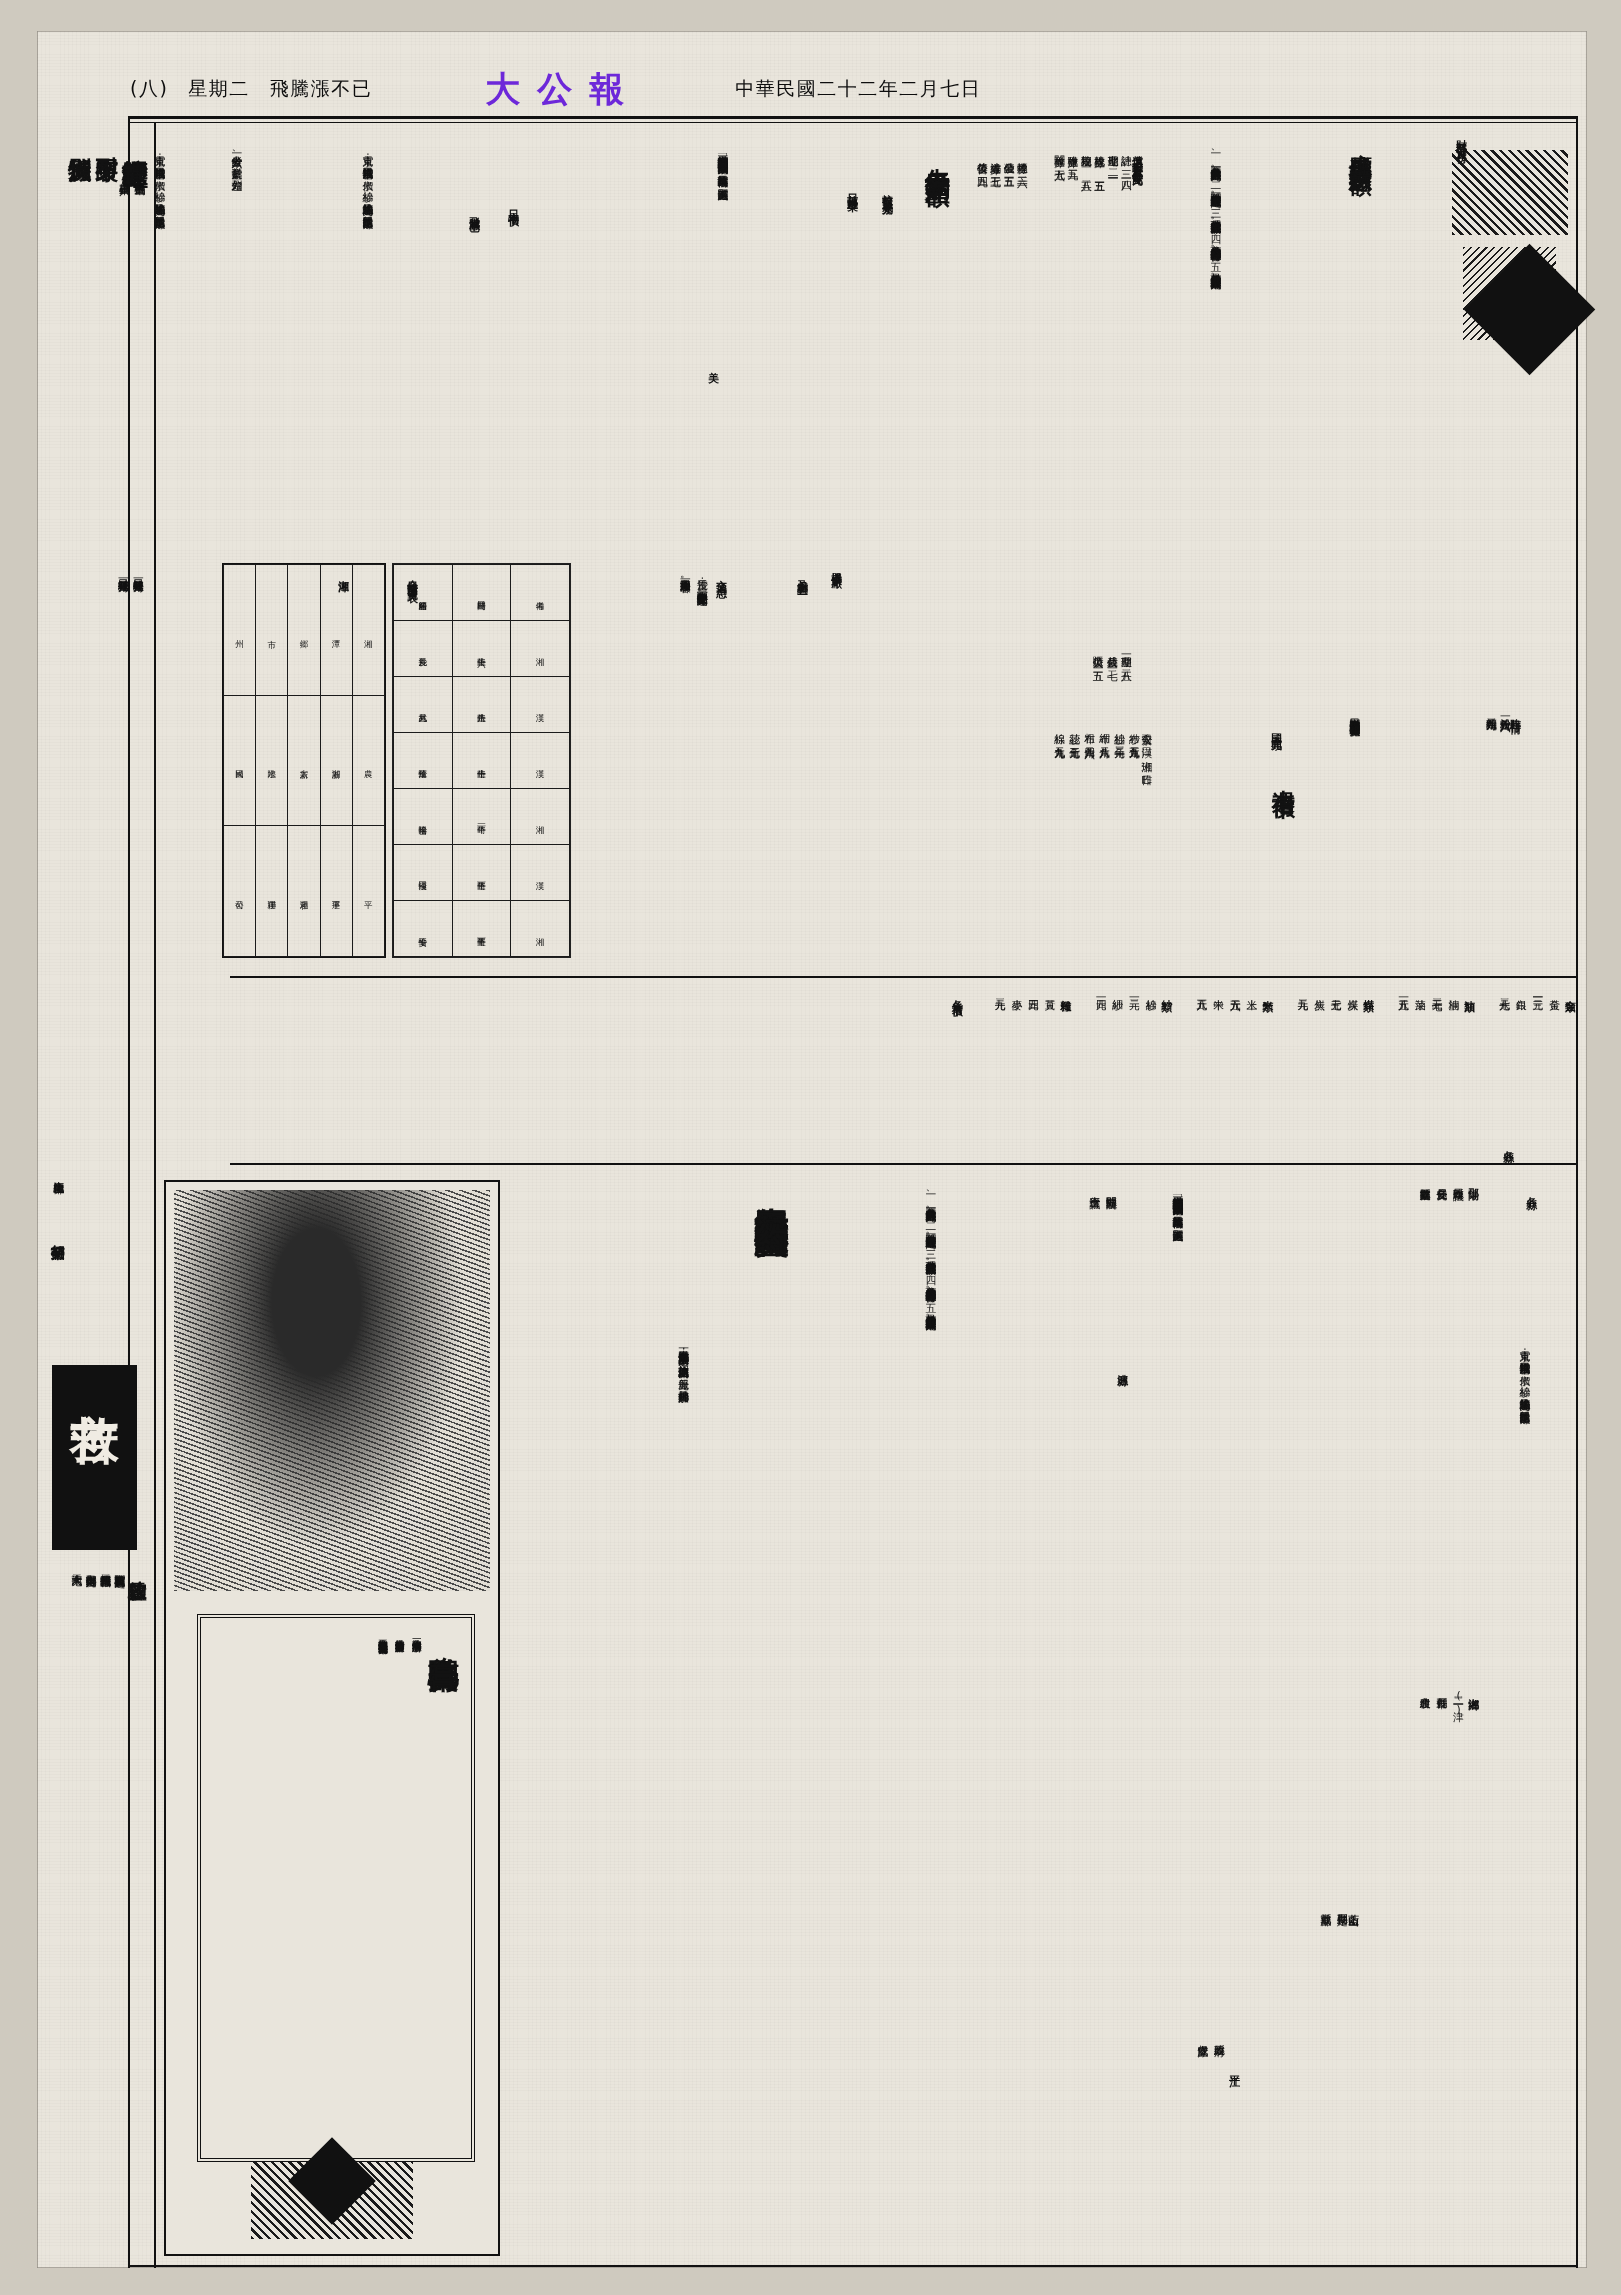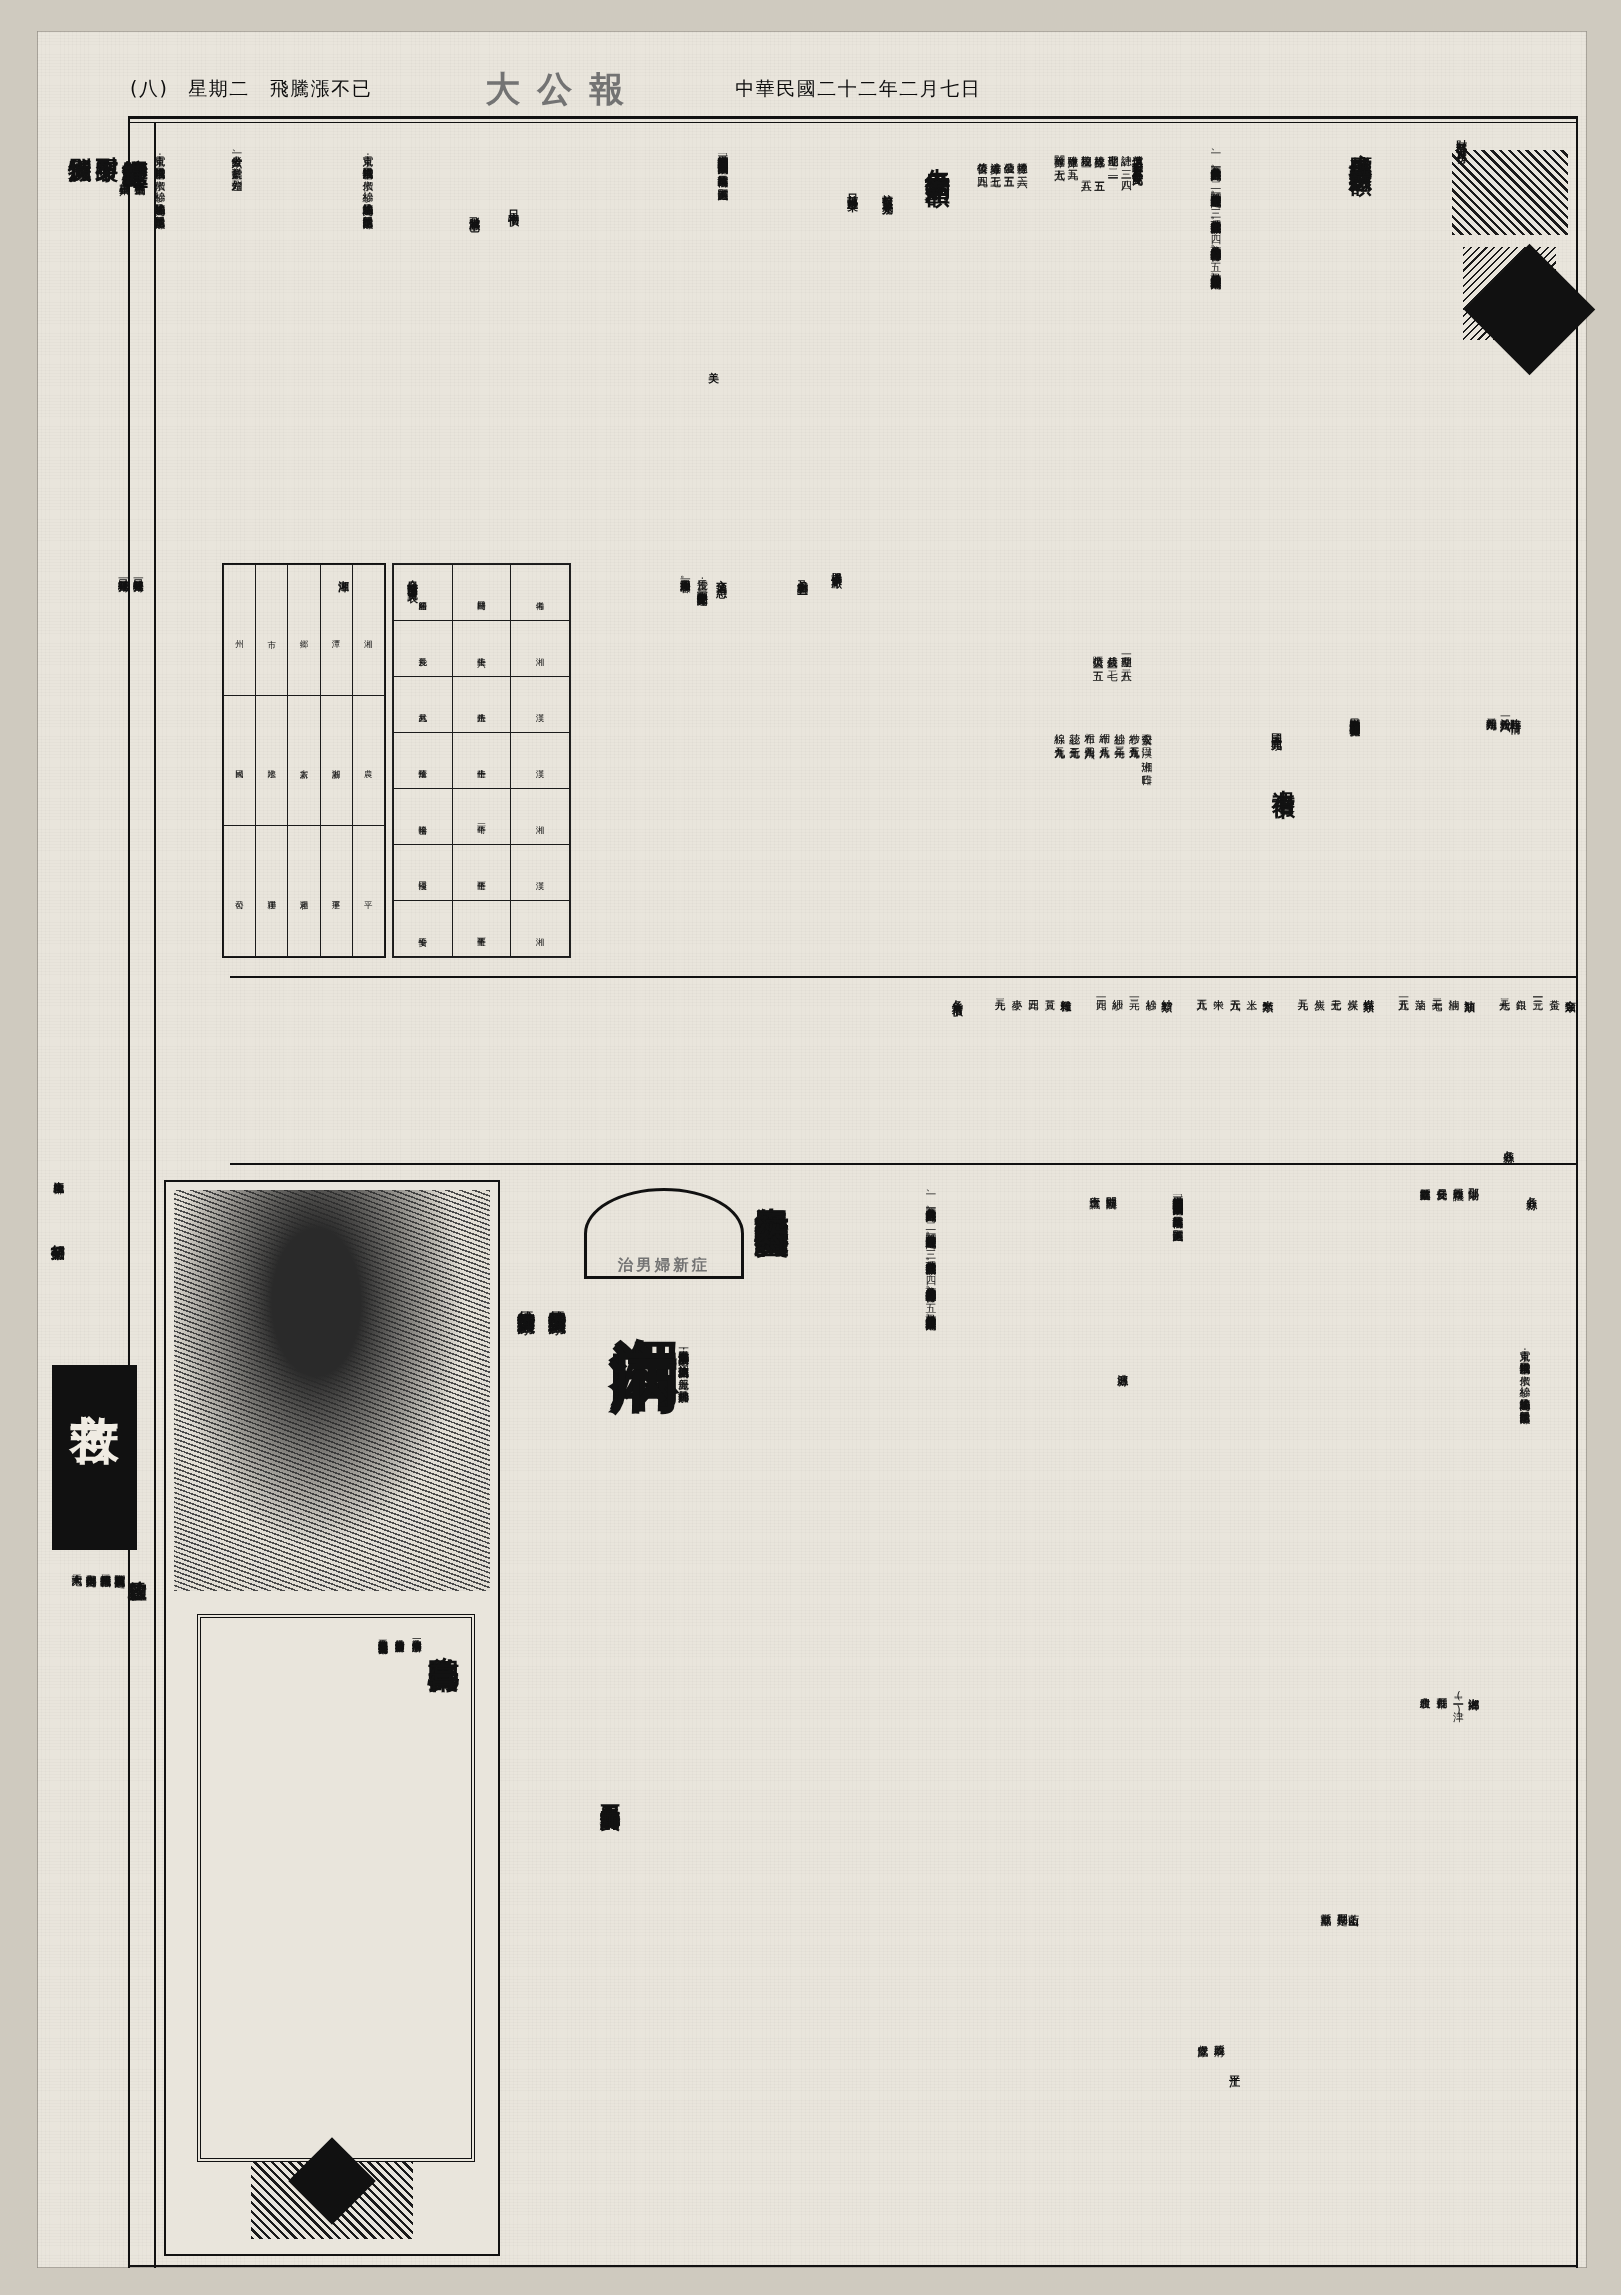"大公報" .h { color: #737373 -> #6d28d9 }
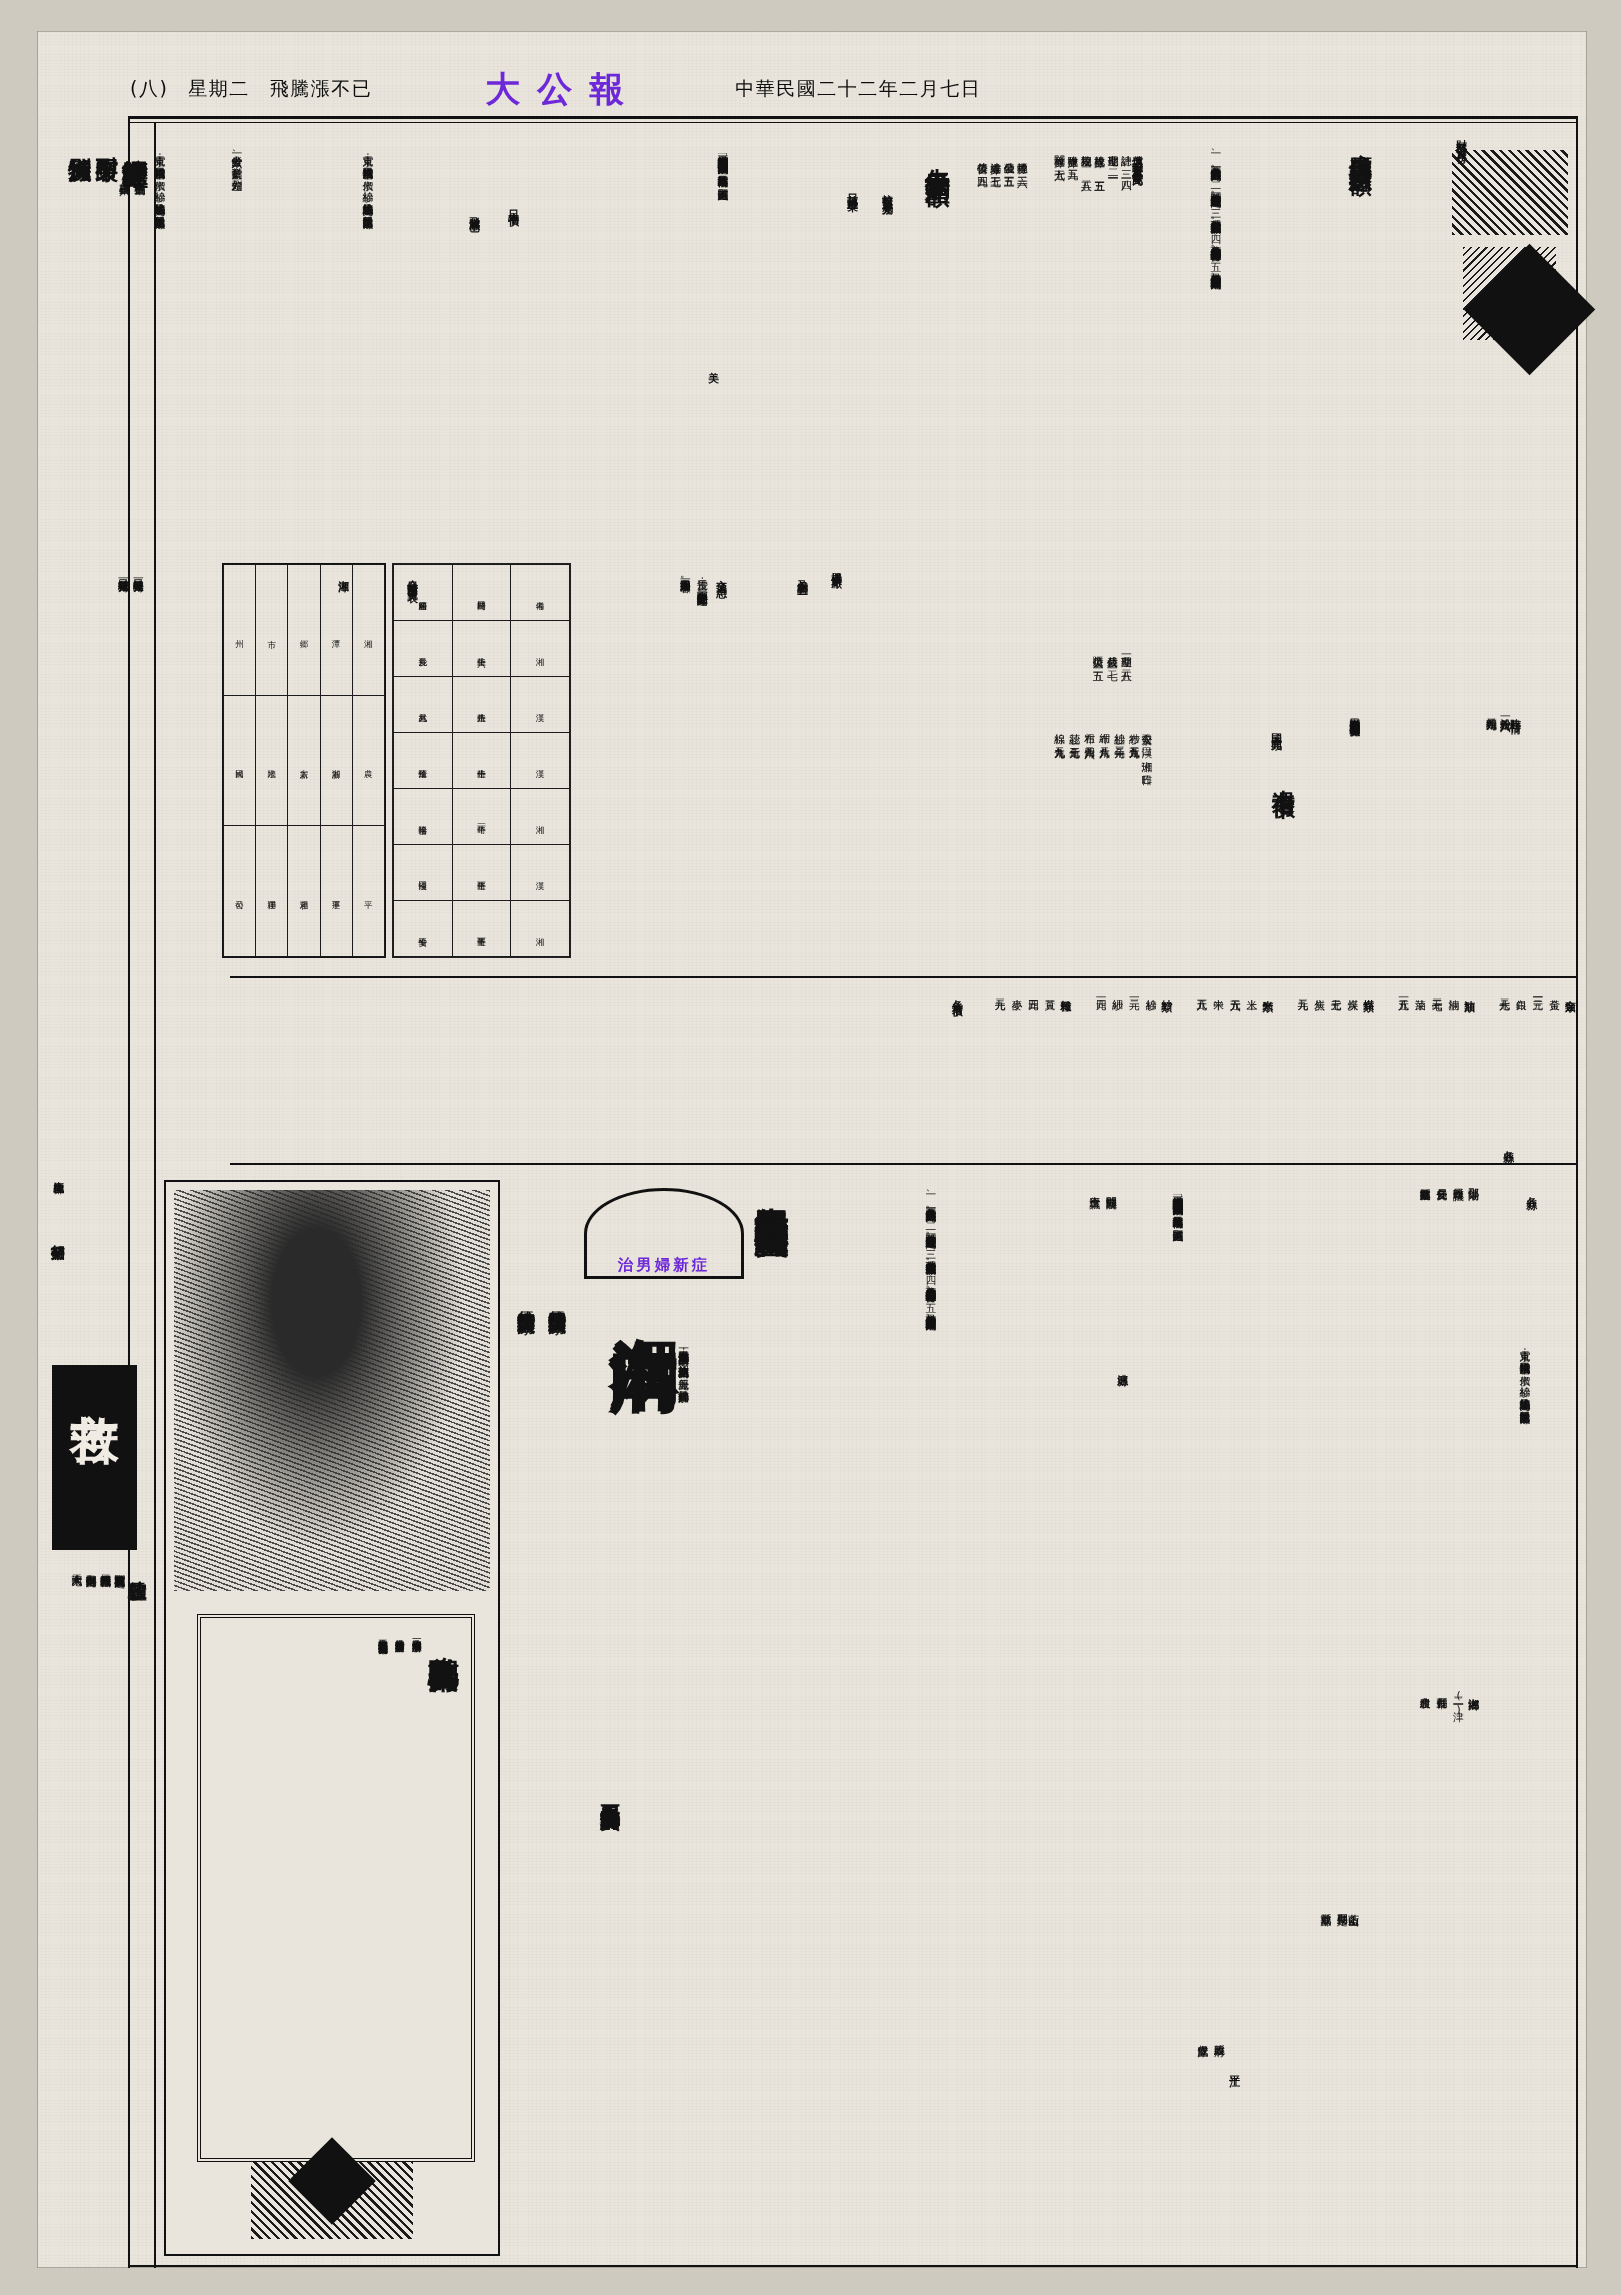"治男婦新症" div.blk { html: <div> <div> <span>治男婦新症</span> </div> <div>白濁淋病</div> <div>特約長沙太平門中英大藥房獨家經理</div> <div>特約長沙黃道街中英大藥房獨家經理</div> <div>每服大洋二元外埠函購郵費加一</div> </div> -> none }
